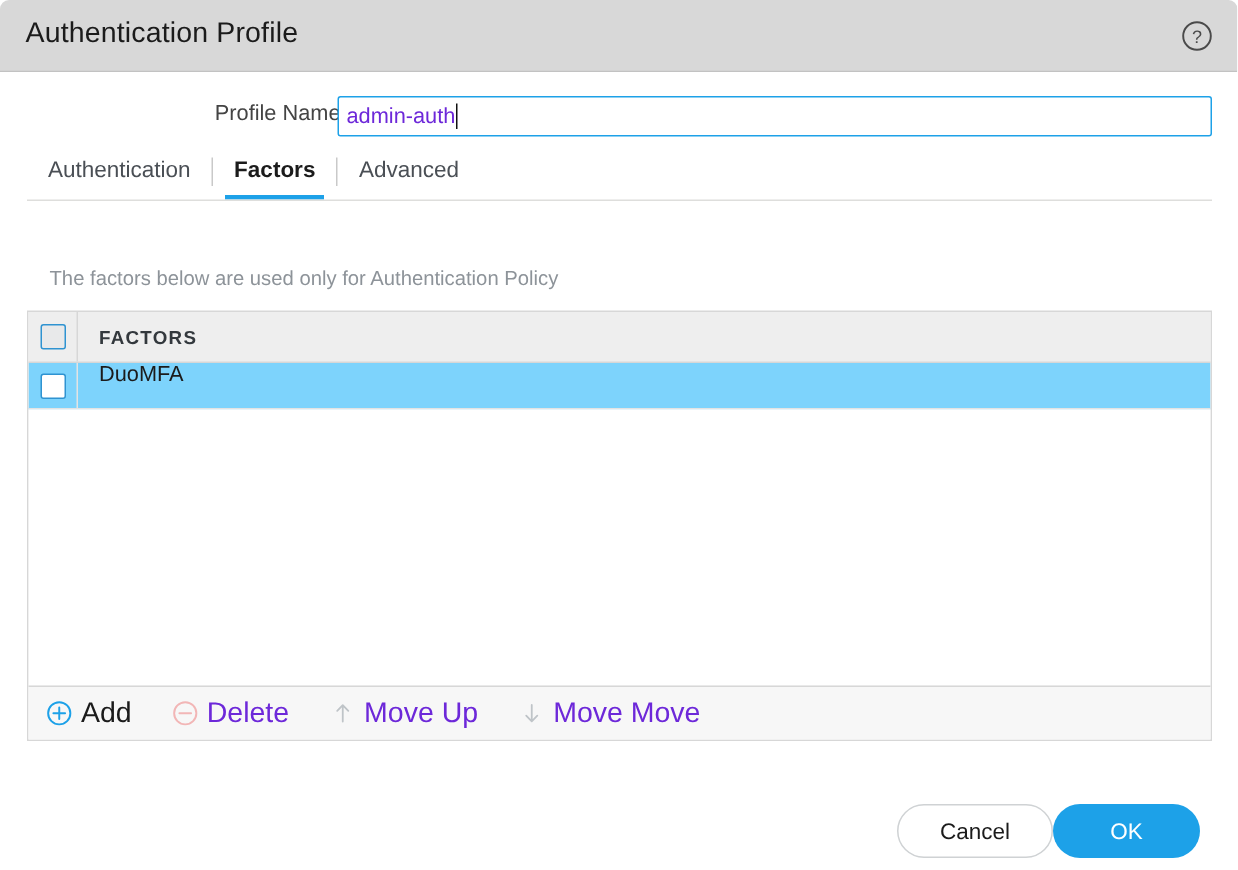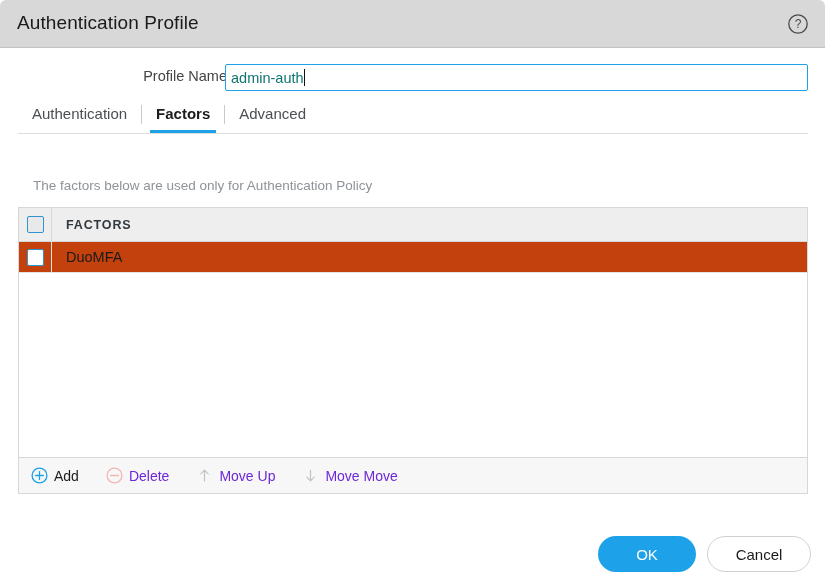"admin-auth" .profile-input { color: #0f766e -> #6d28d9 }
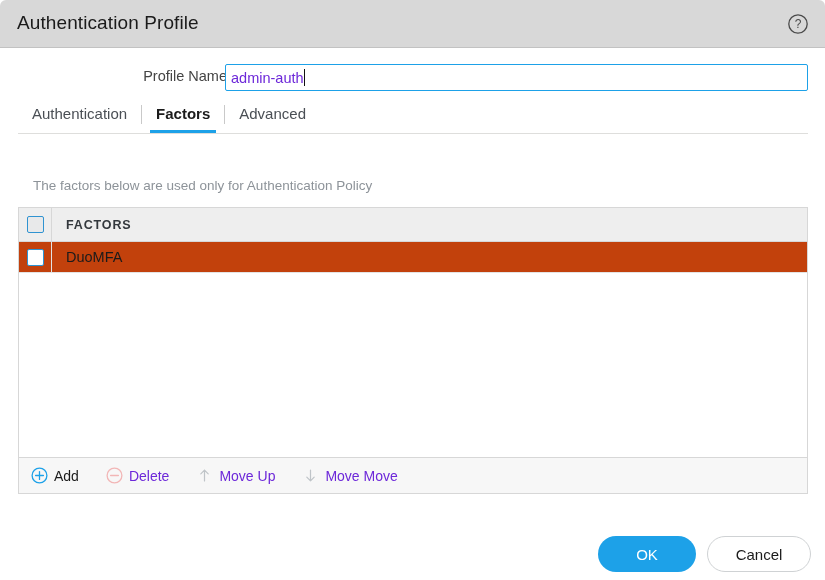"DuoMFA" .trow { align-items: center -> flex-start; background: #c2410c -> #7dd3fc }
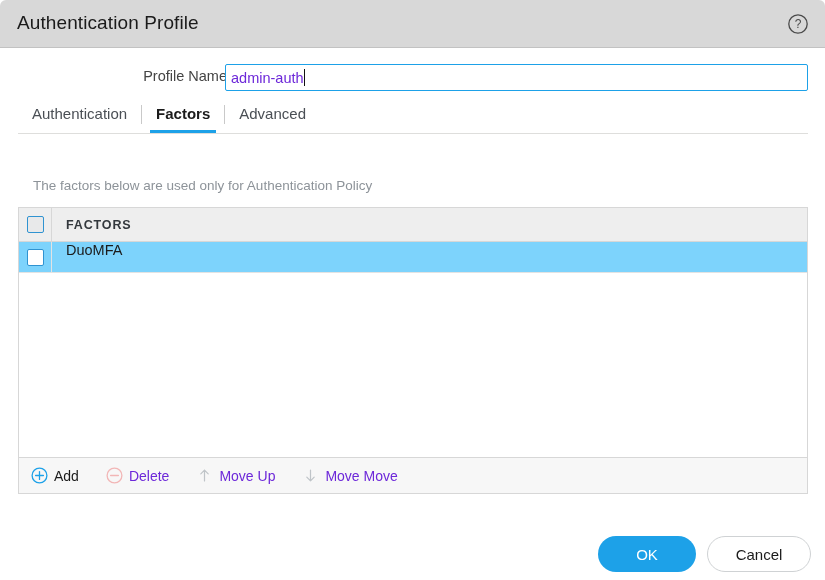"Add" .tool-label { font-size: 14px -> 19px }
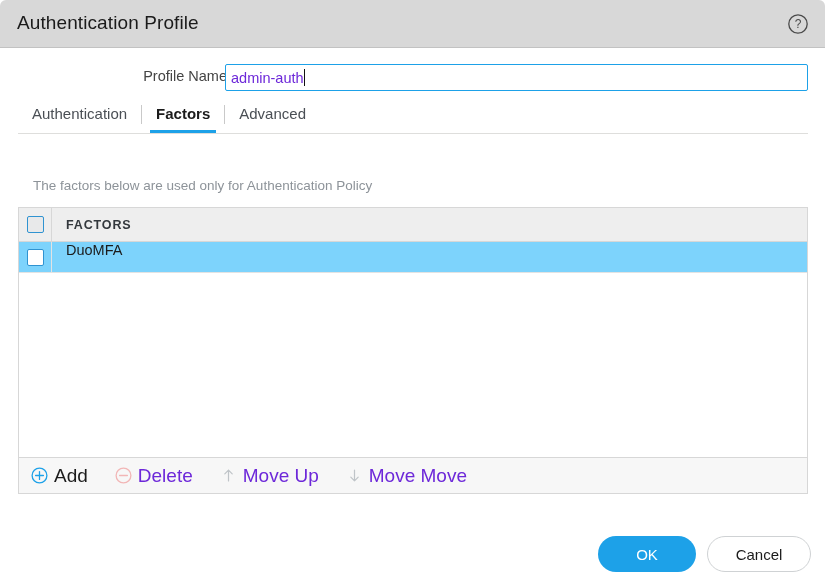"OK" button.btn { order: before "Cancel" -> after "Cancel" }
